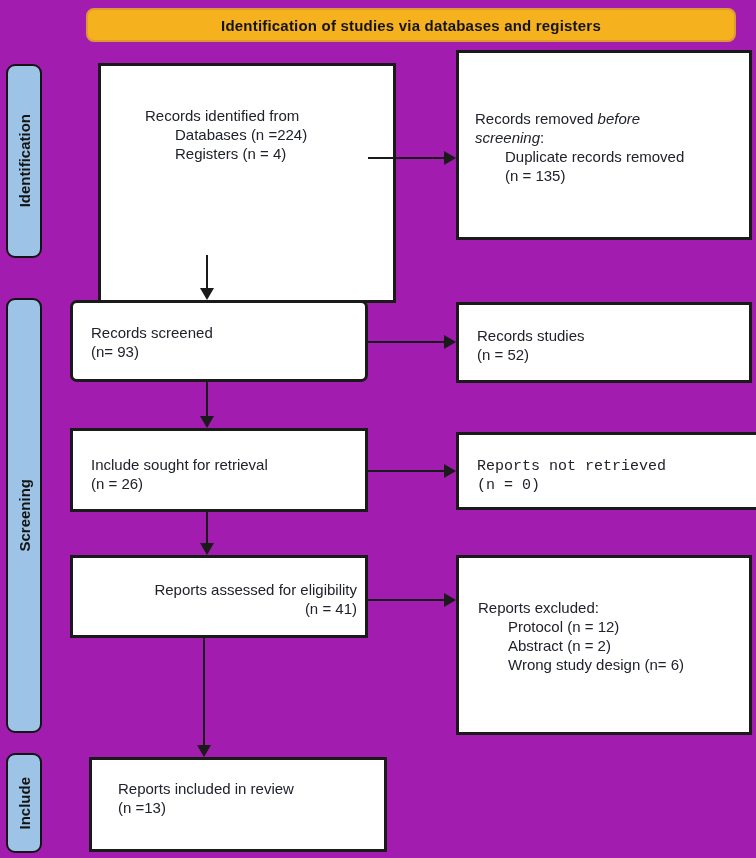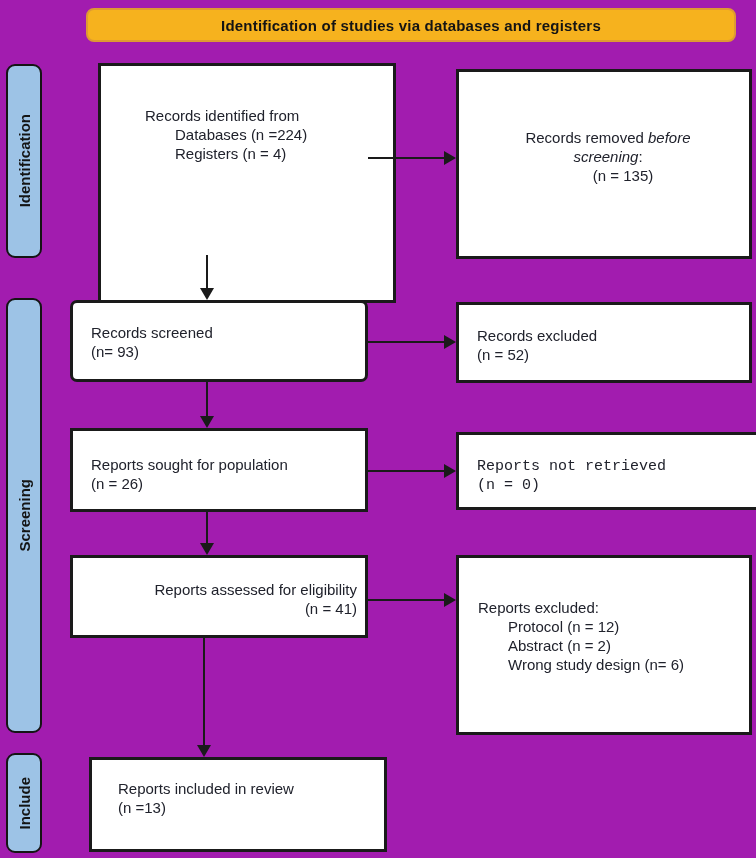"Records removed before" #box-records-removed { text-align: center -> none; top: 69px -> 50px }
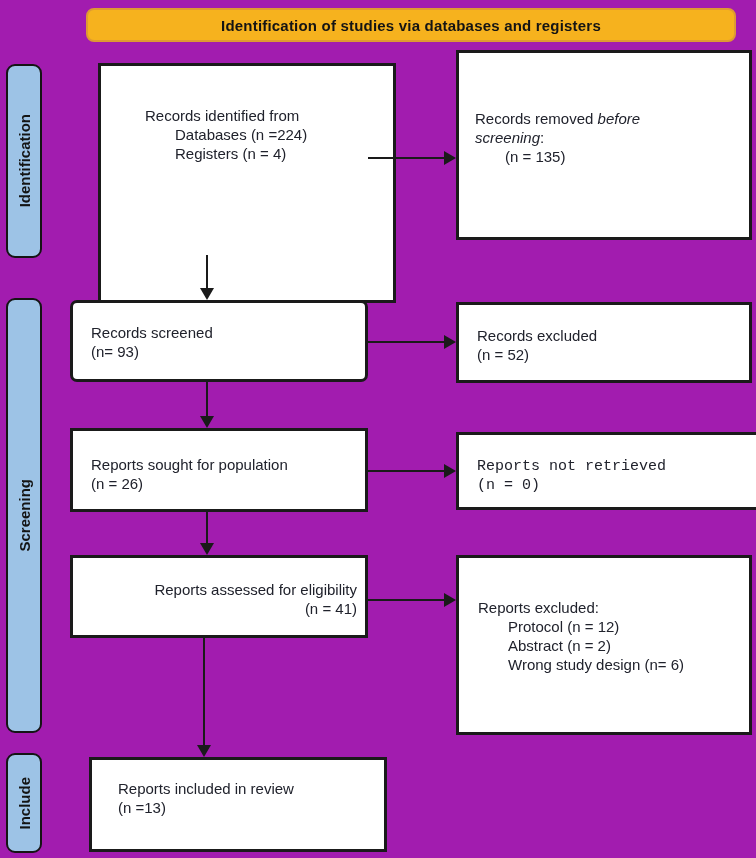"Duplicate records removed" div.indent { html: none -> <div>Duplicate records removed</div> }
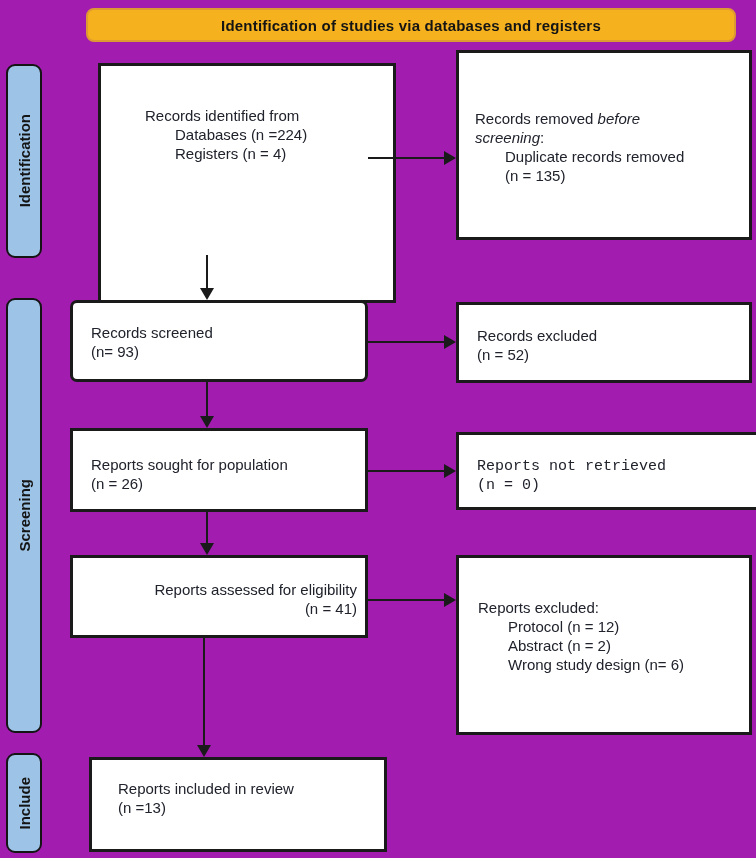"Records excluded" div { text: excluded -> studies }
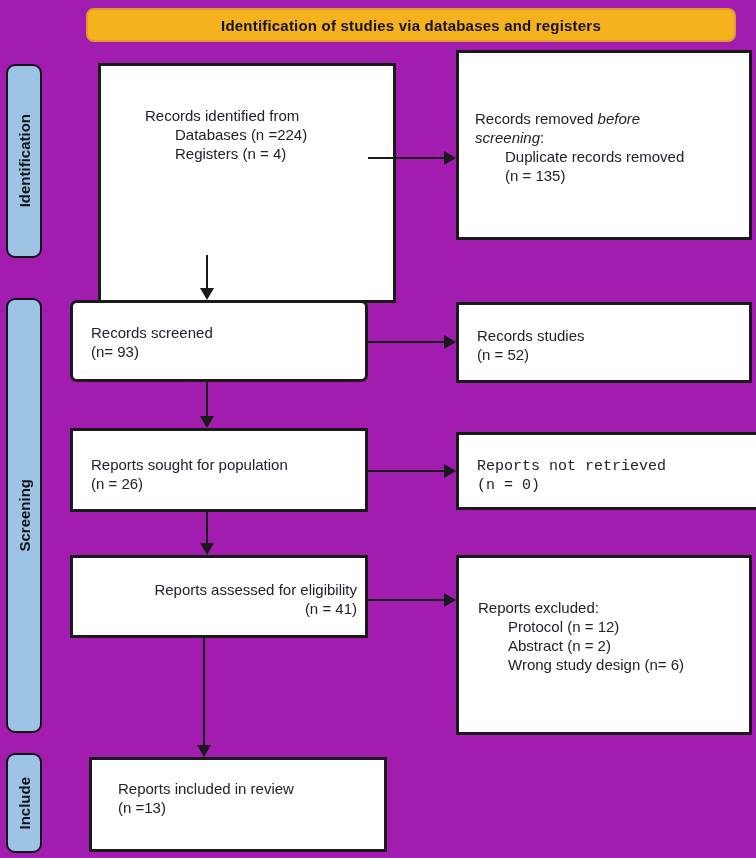"Reports sought for population" div { text: Reports sought for population -> Include sought for retrieval }
